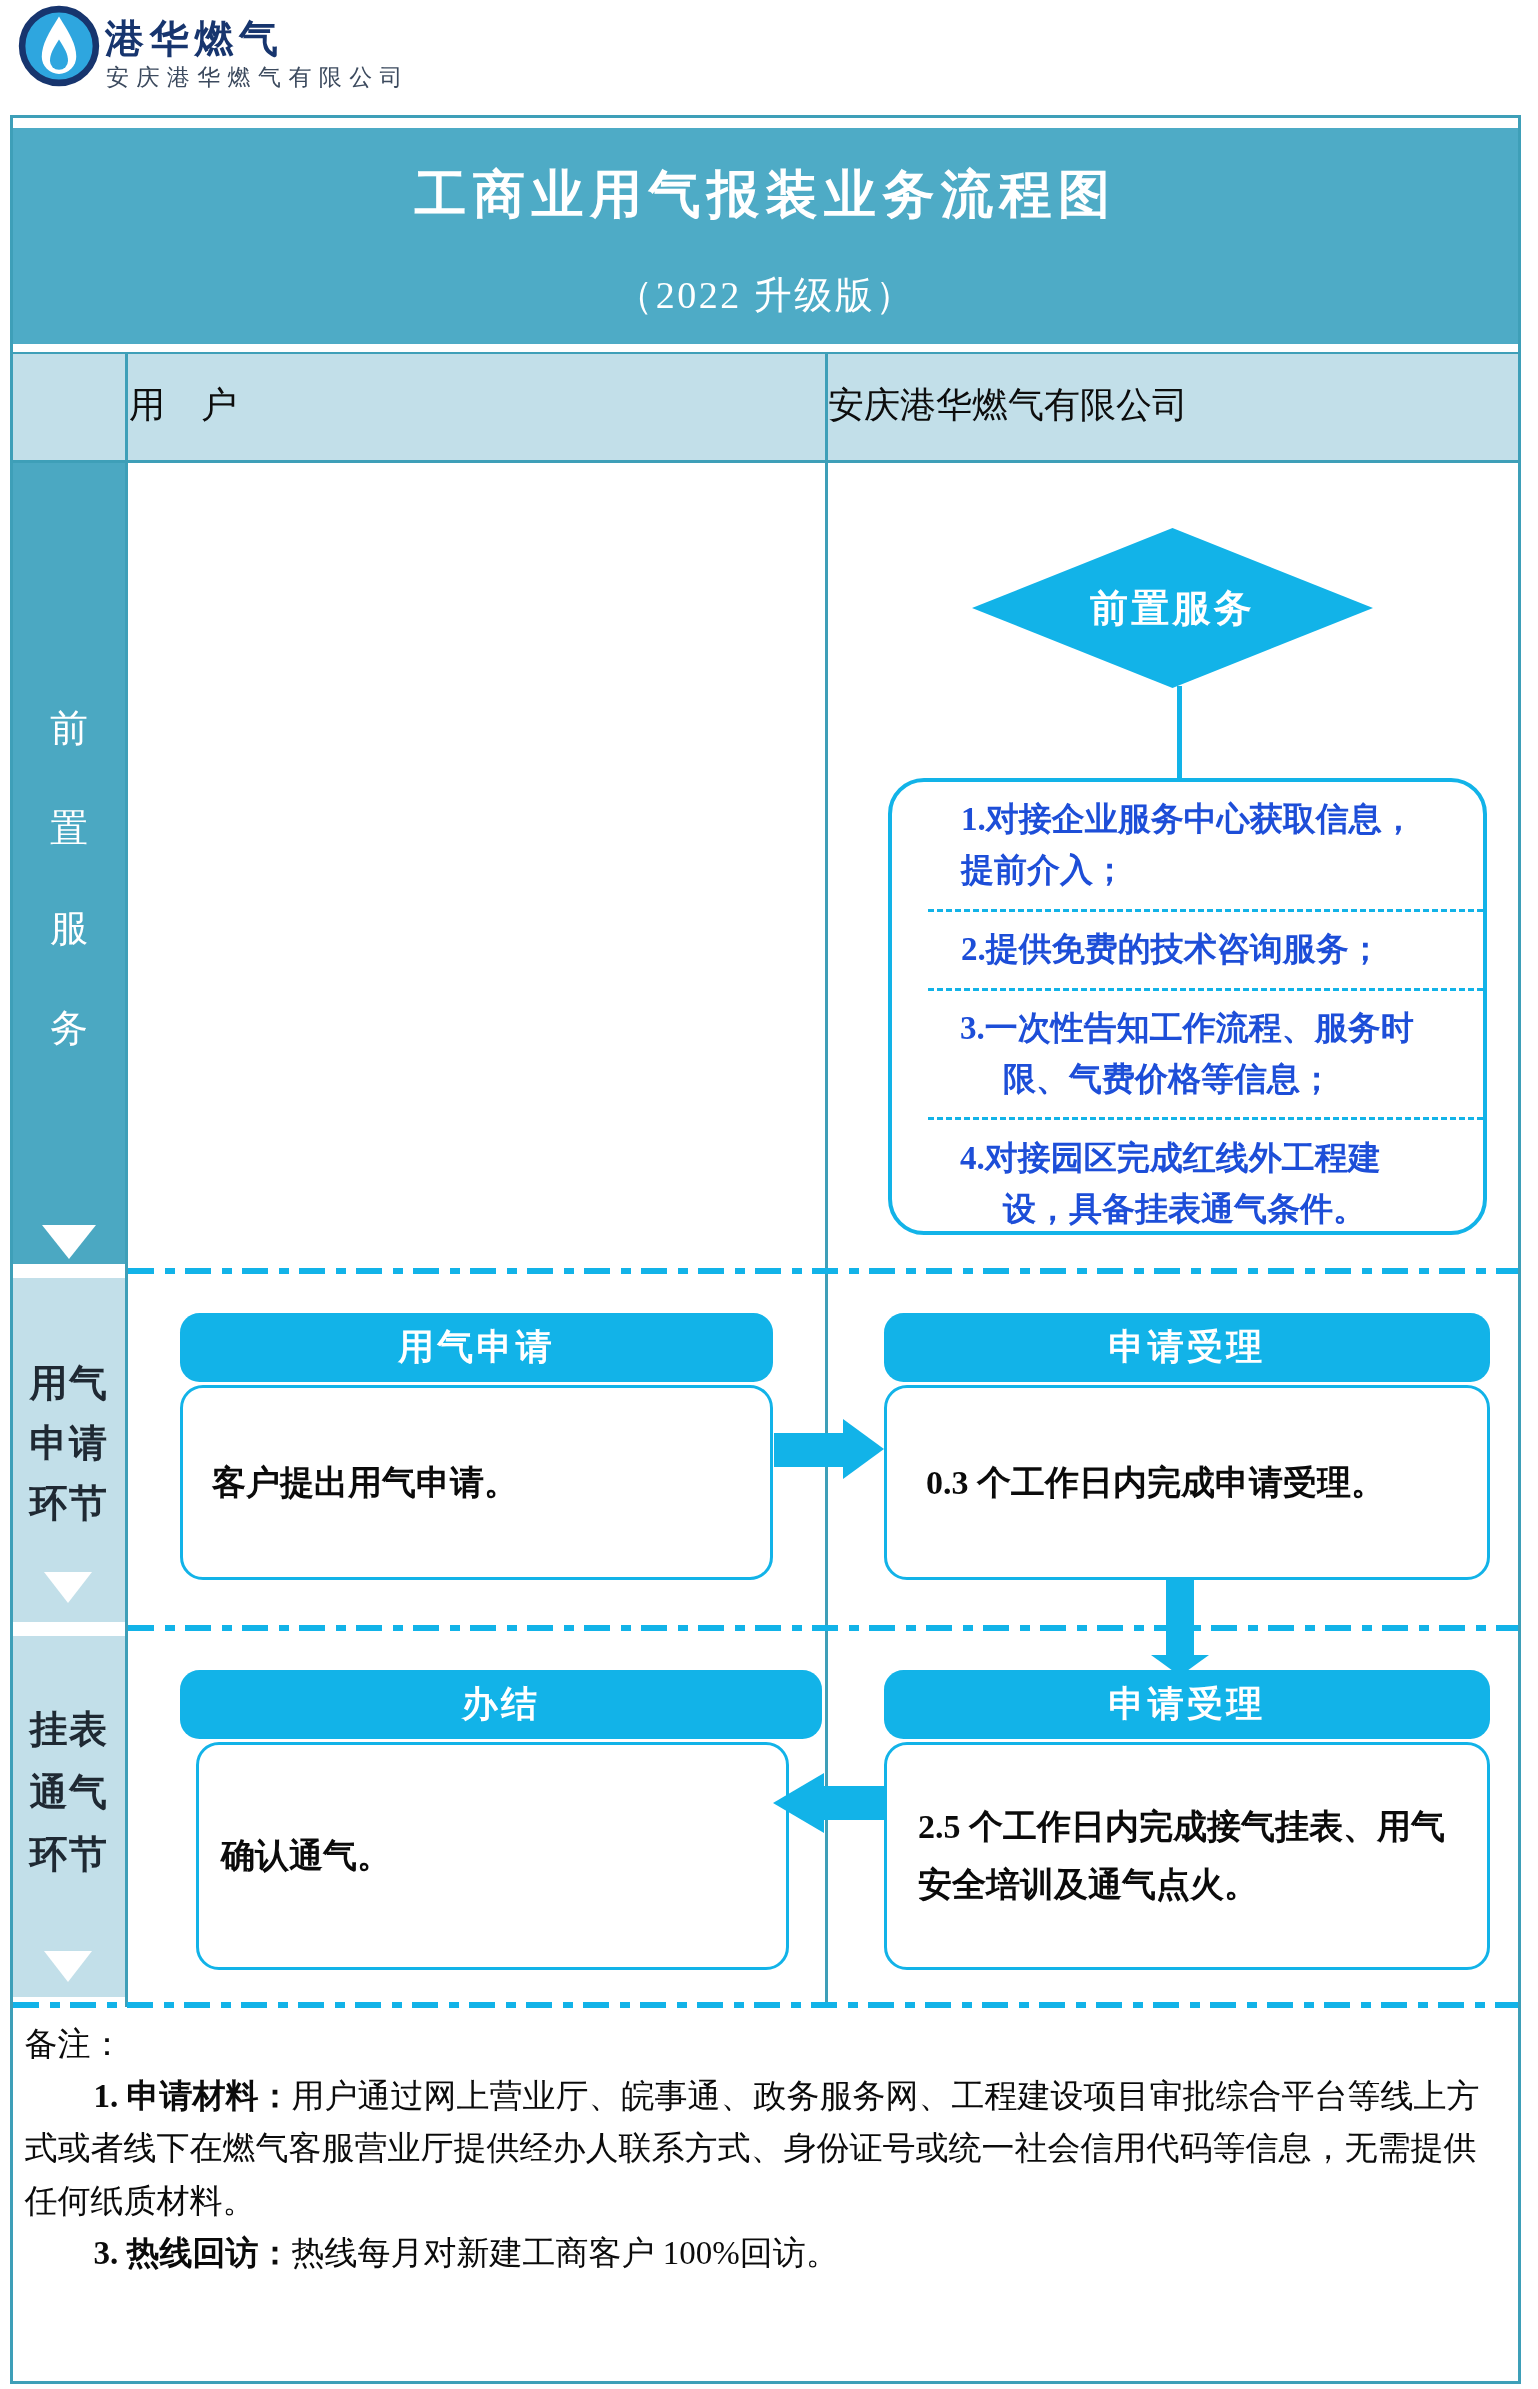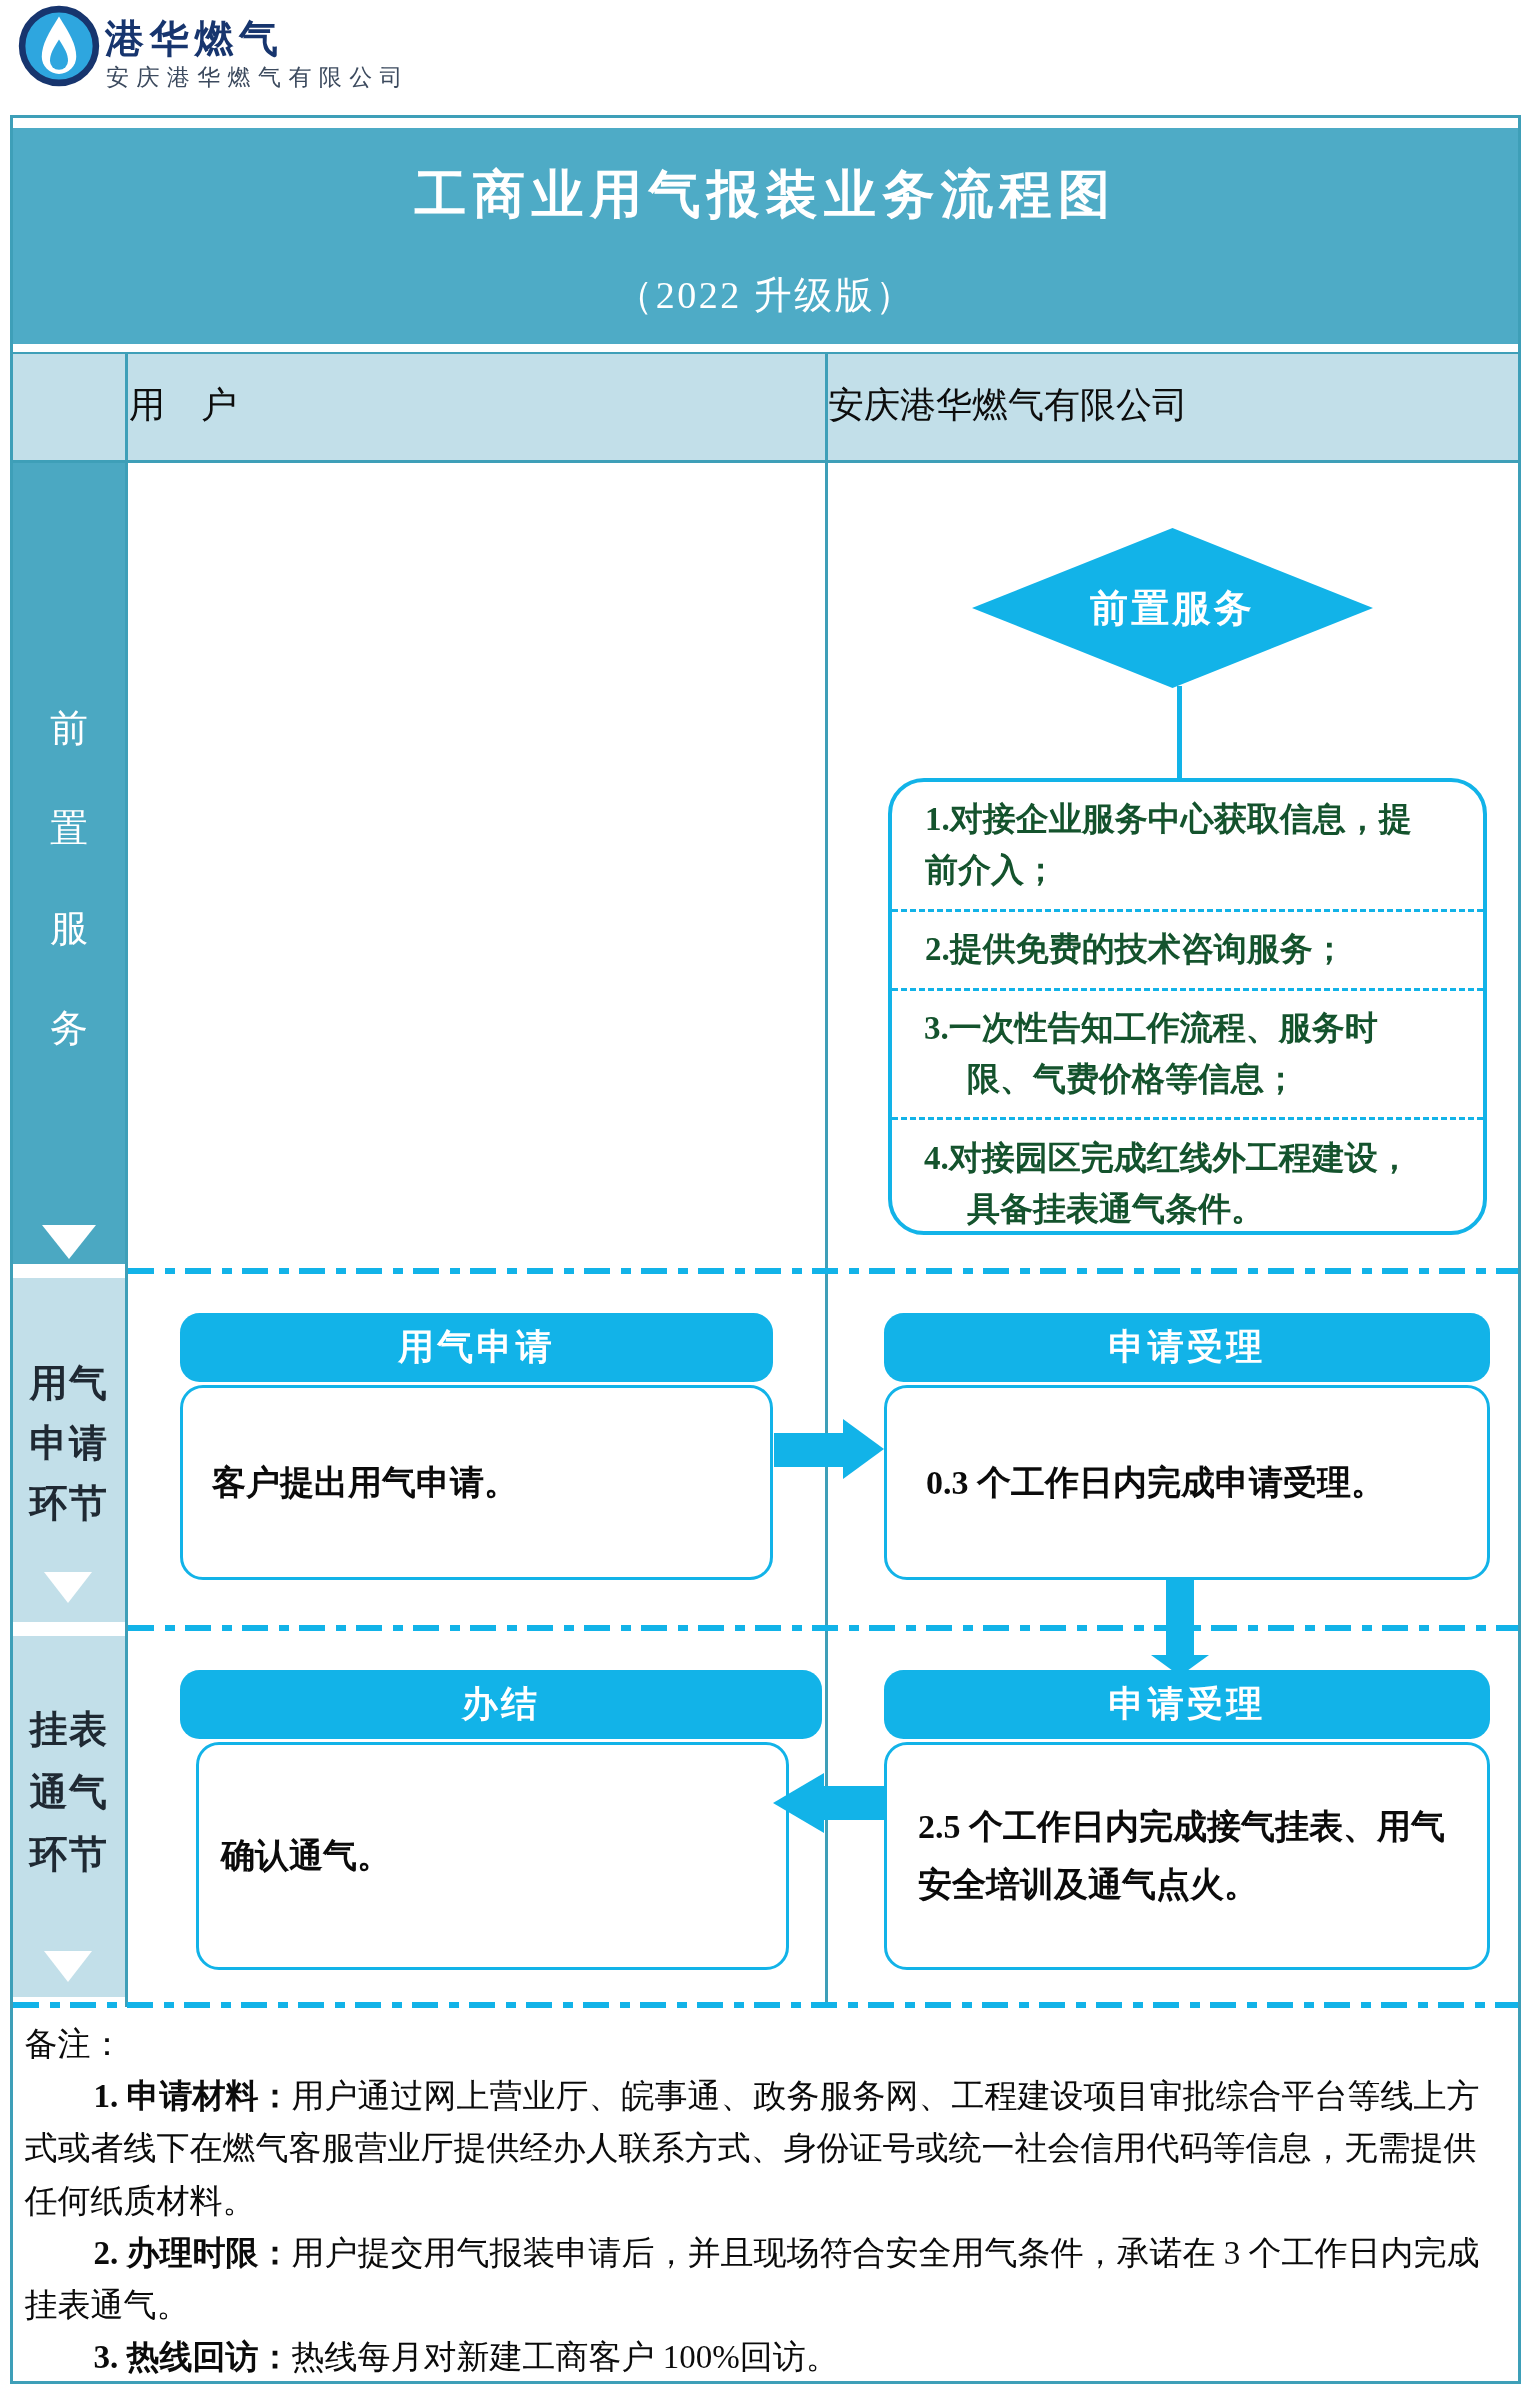"1.对接企业服务中心获取信息，提前介入；" .psitem { color: #14532d -> #1d4ed8; margin-left: none -> 36px }
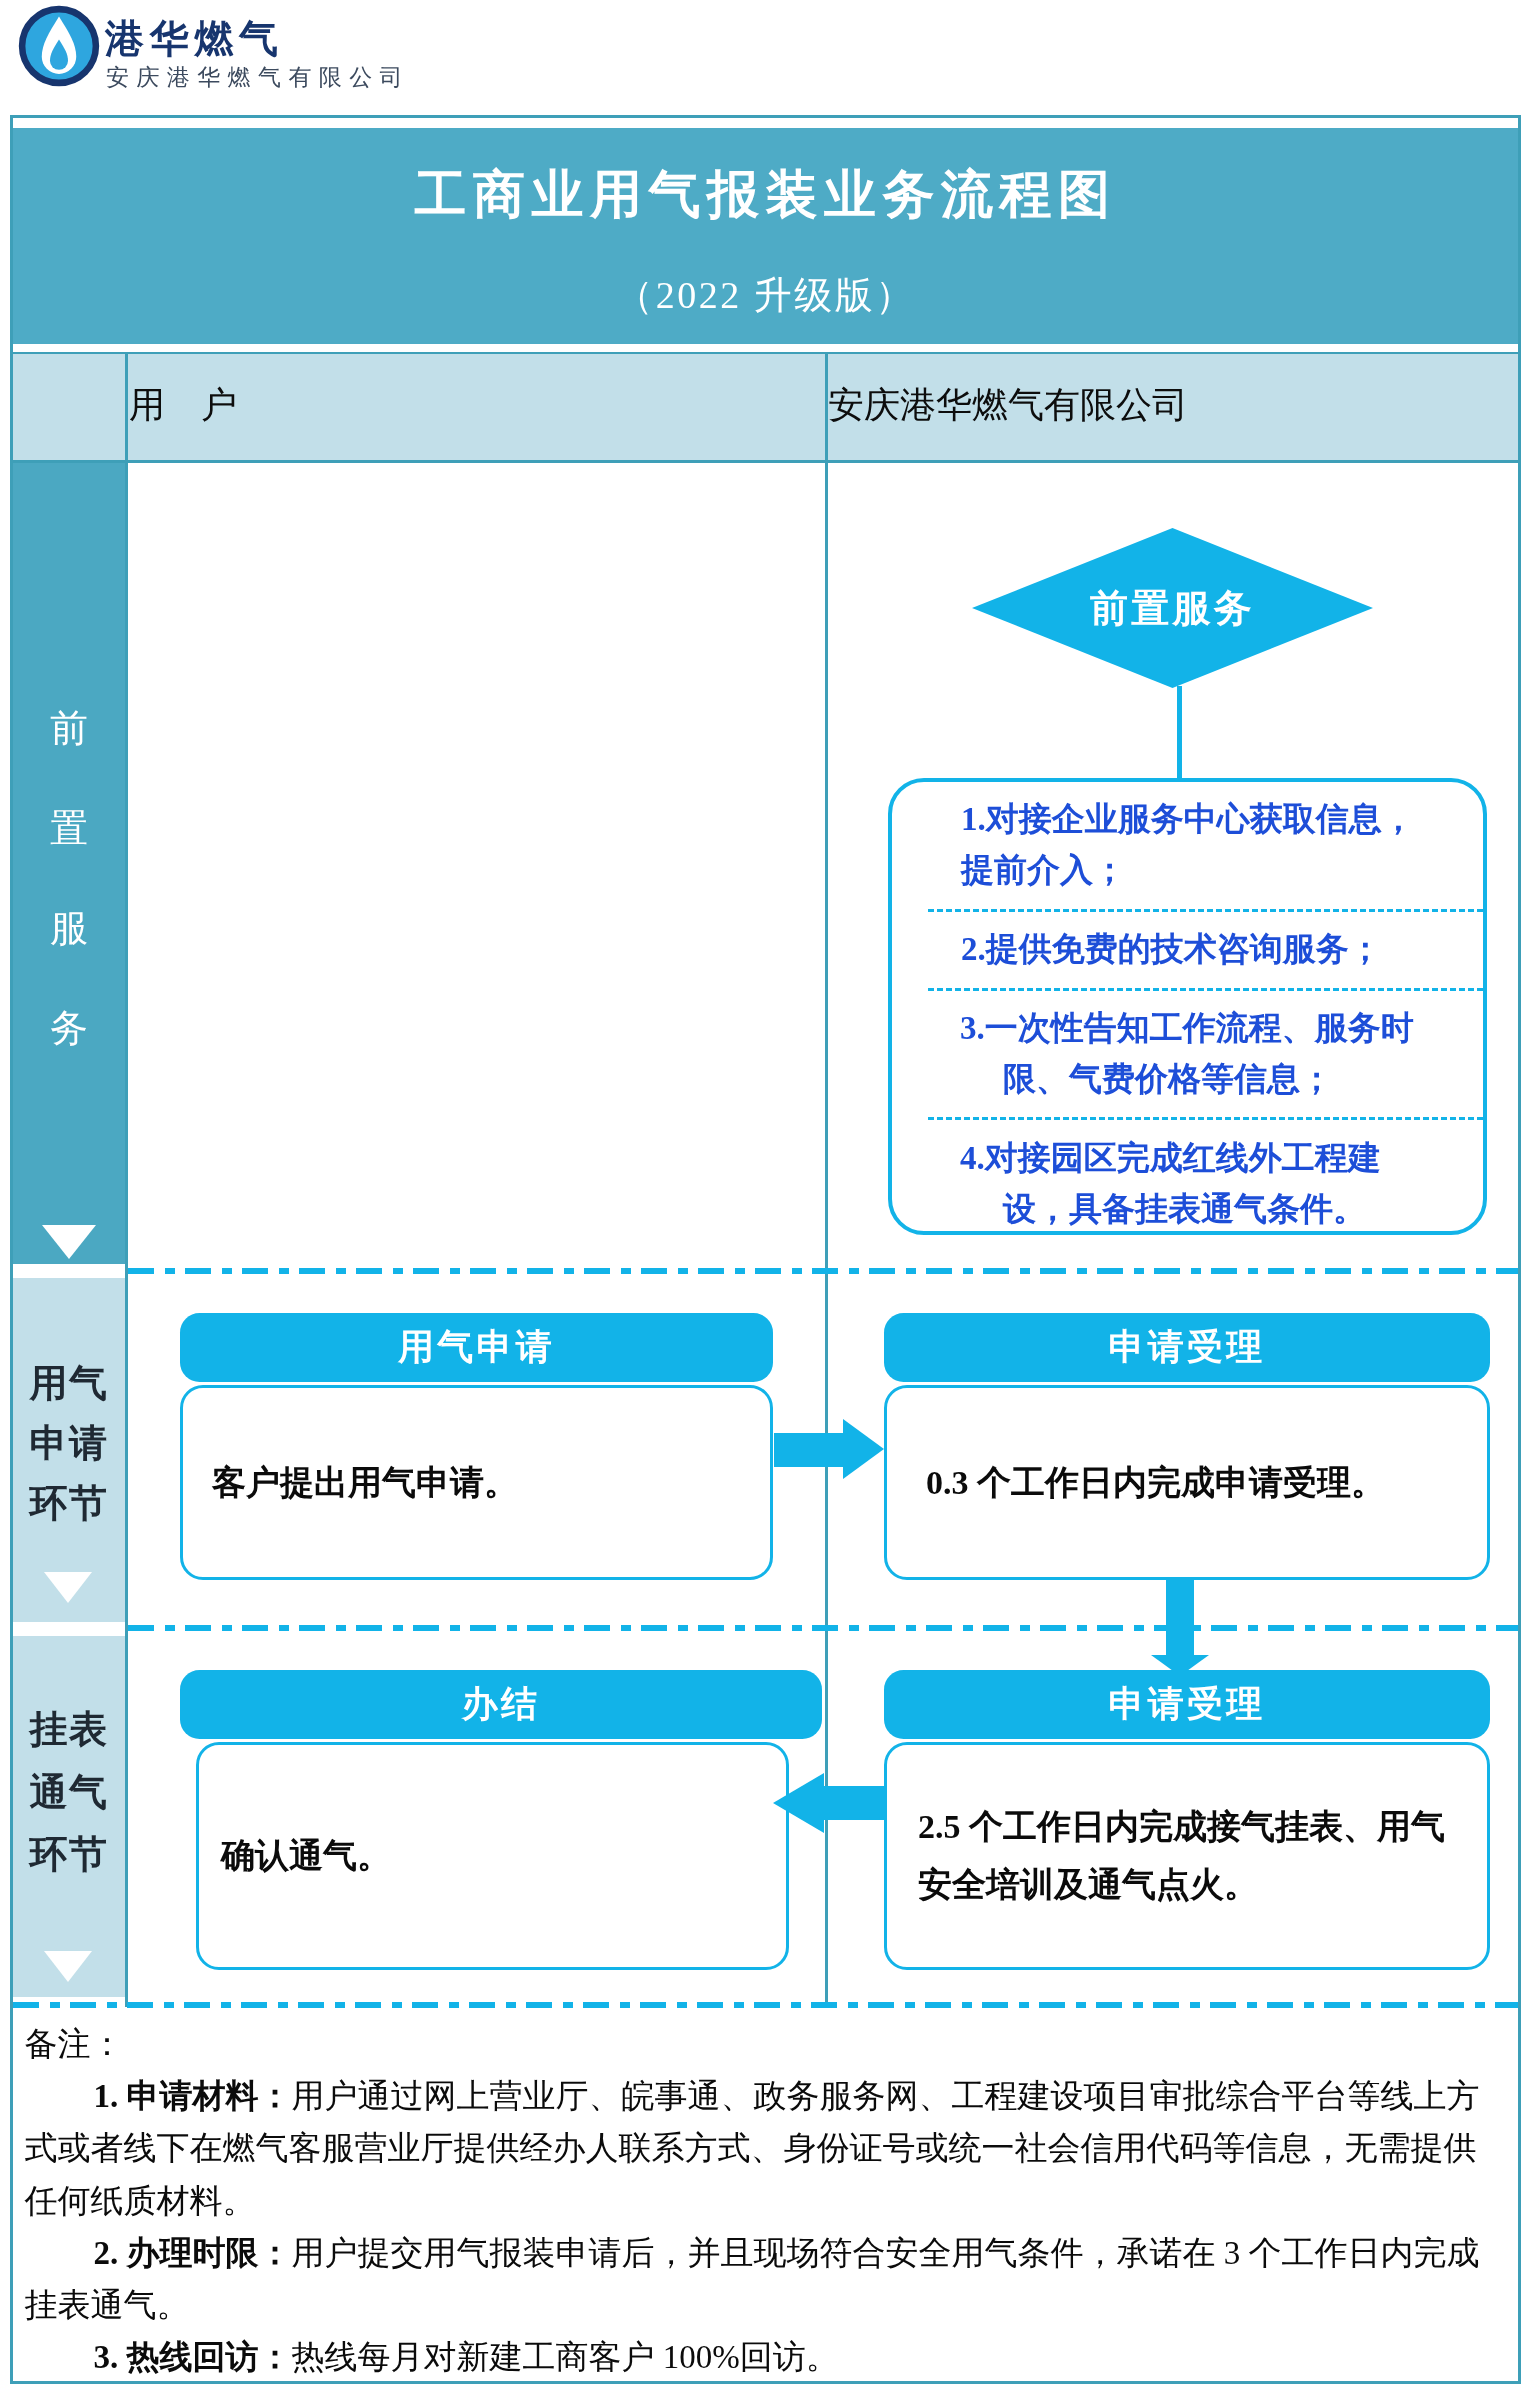"2. 办理时限：用户提交用气报装申请后，并且现场符合安全用气条件，承诺在 3" p { html: <p><b>2. 办理时限：</b><span>用户提交用气报装申请后，并且现场符合安全用气条件，承诺在 3 个工作日内完成挂表通气。</span></p> -> none }
